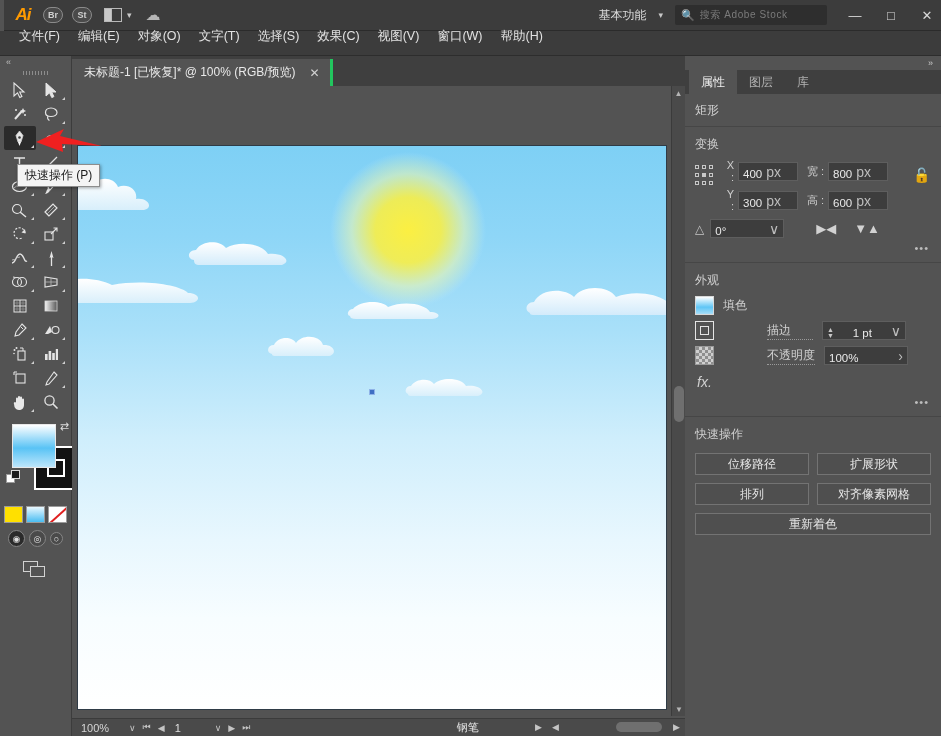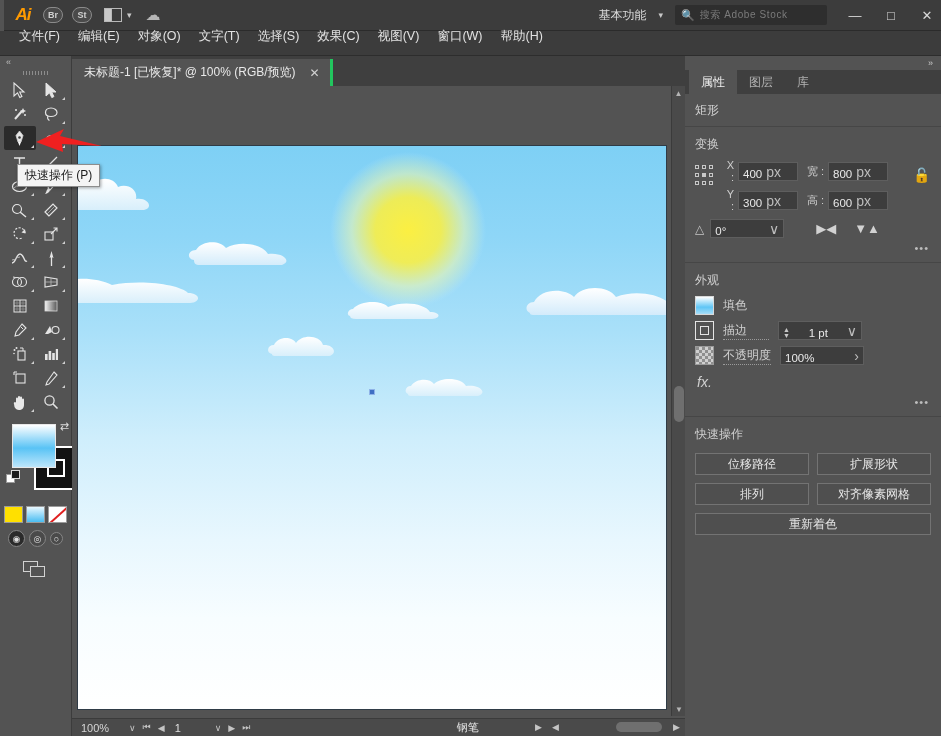"描边" .ap-lab.dot { margin-left: none -> 44px }
